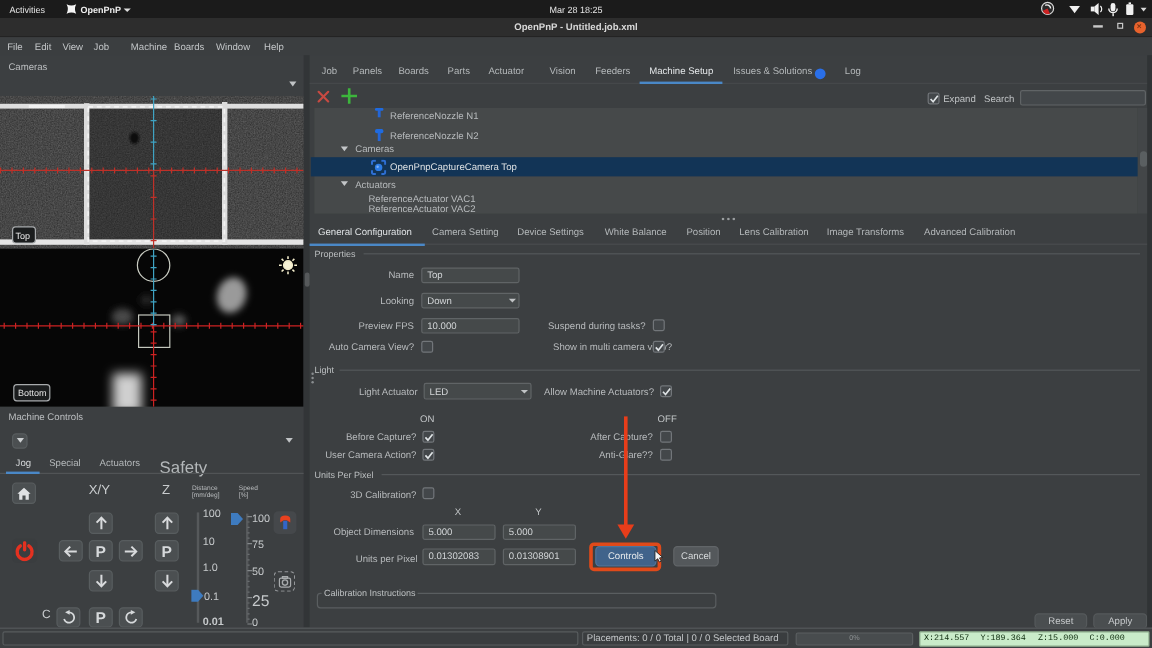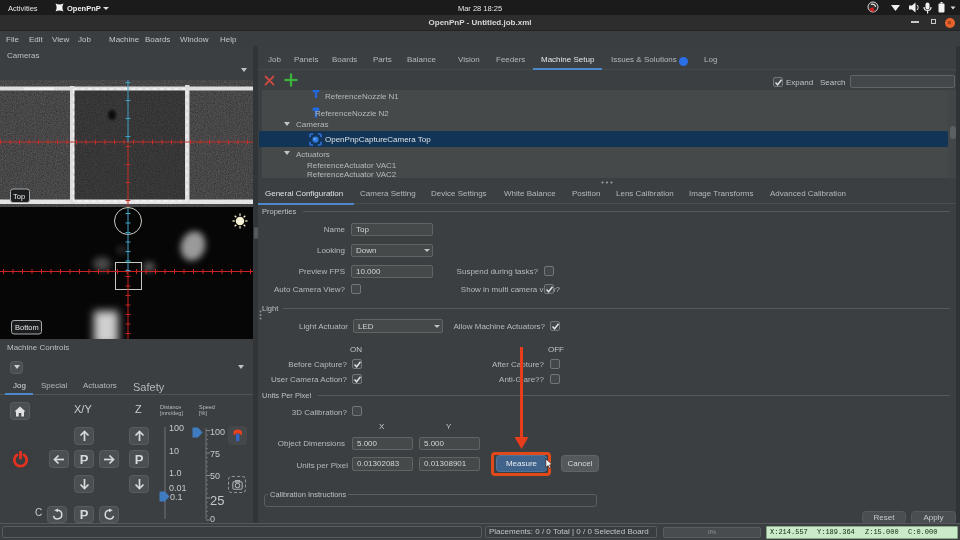"Balance" div.tabtxt { text: Balance -> Actuator }
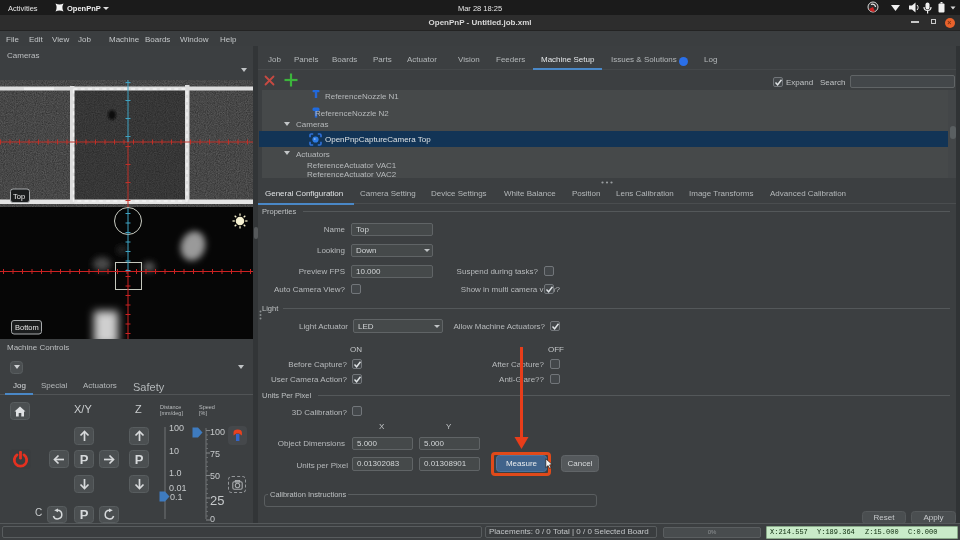"ReferenceNozzle N2" div.lbl { left: 315px -> 325px }
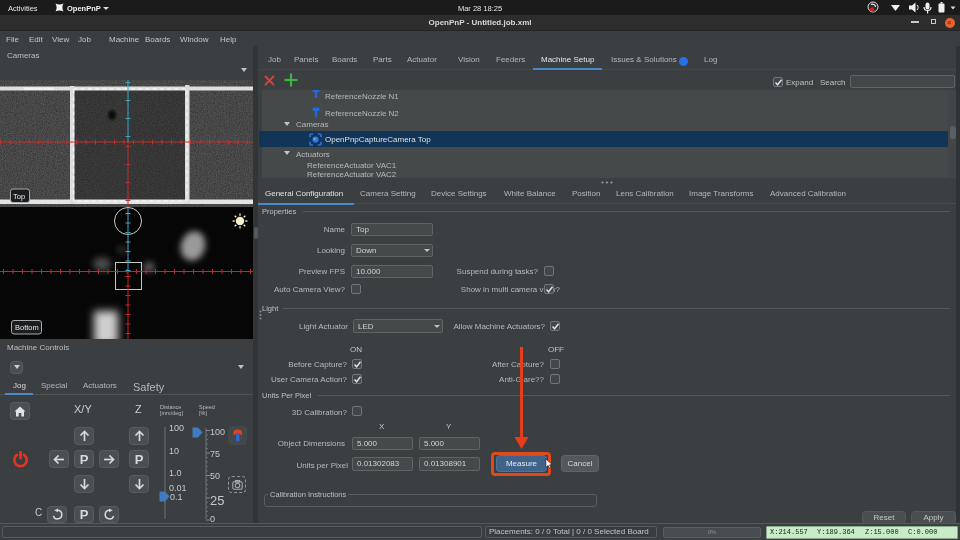"Safety" div.abs { font-size: 11px -> 14px }
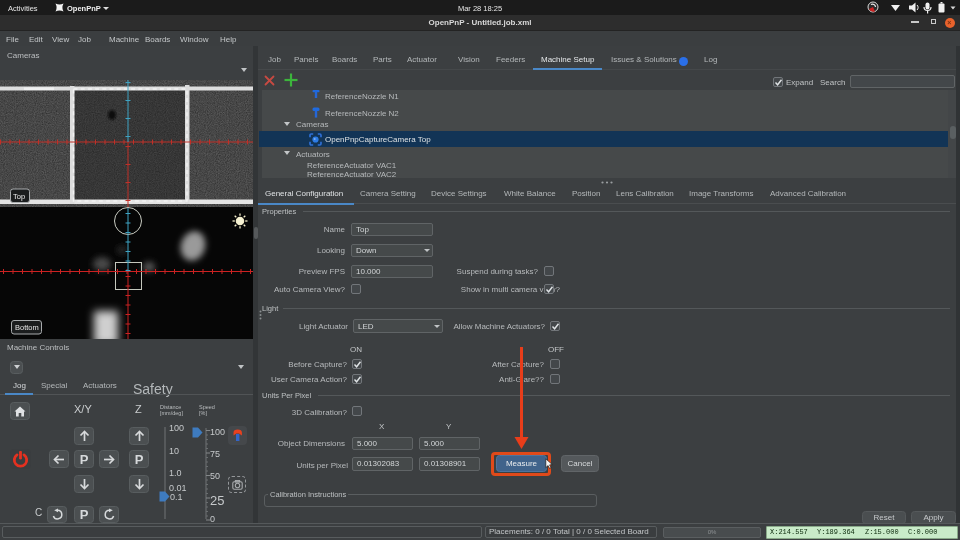"Measure" div.btn { text: Measure -> Controls }
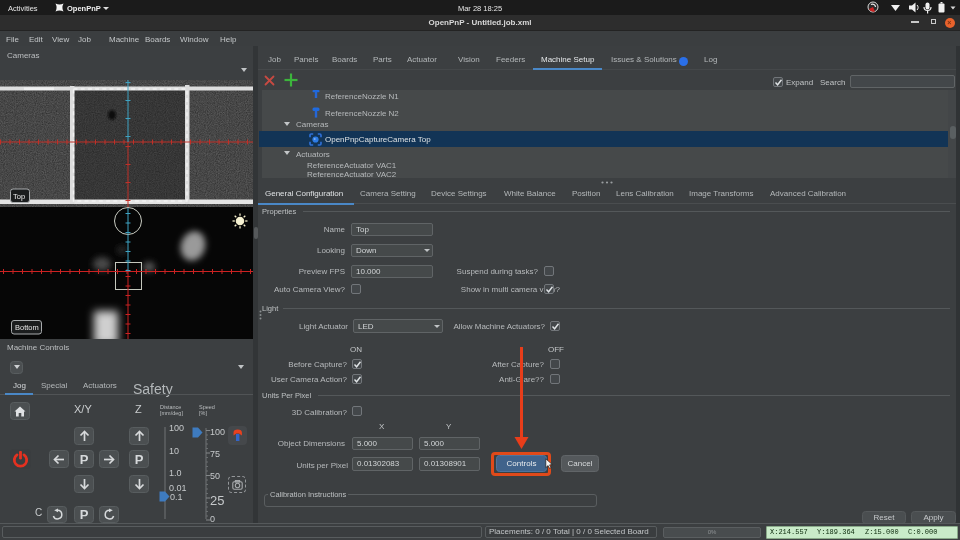"0.01" div.abs { font-weight: none -> bold; top: 483px -> 513px }
